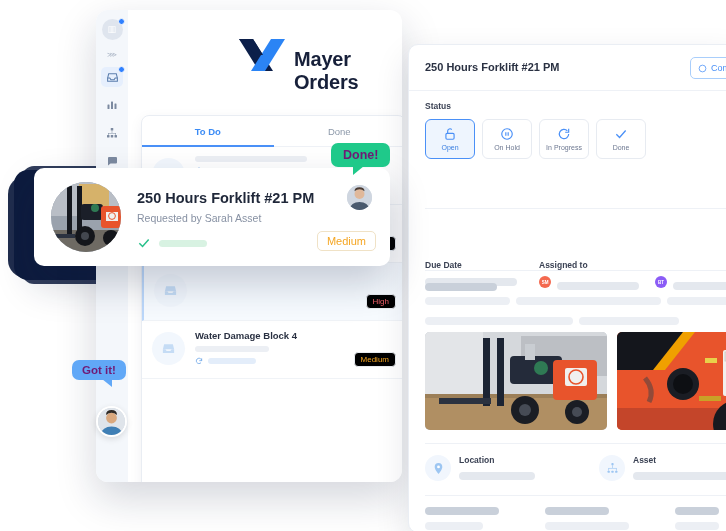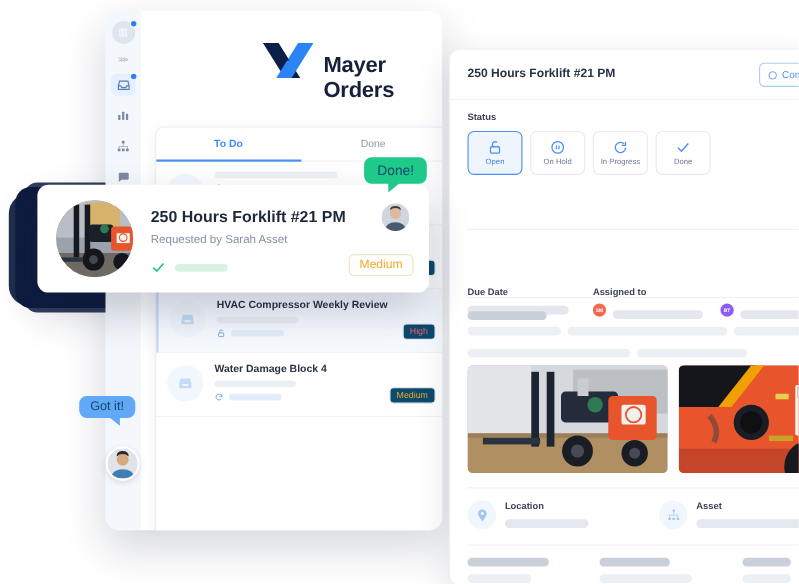"Done!" .bubble { color: #0c4a6e -> #701a75; font-weight: normal -> bold }
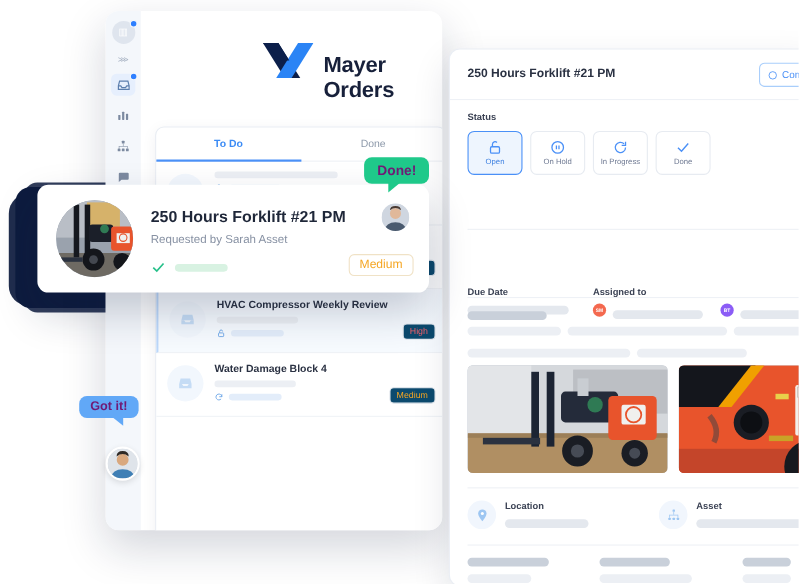"HVAC Compressor Weekly Review" div.wo-body { html: <div> <div>HVAC Compressor Weekly Review</div> <div></div> <div> <svg> <rect></rect> <path></path> </svg> <span></span> </div> </div> -> none }
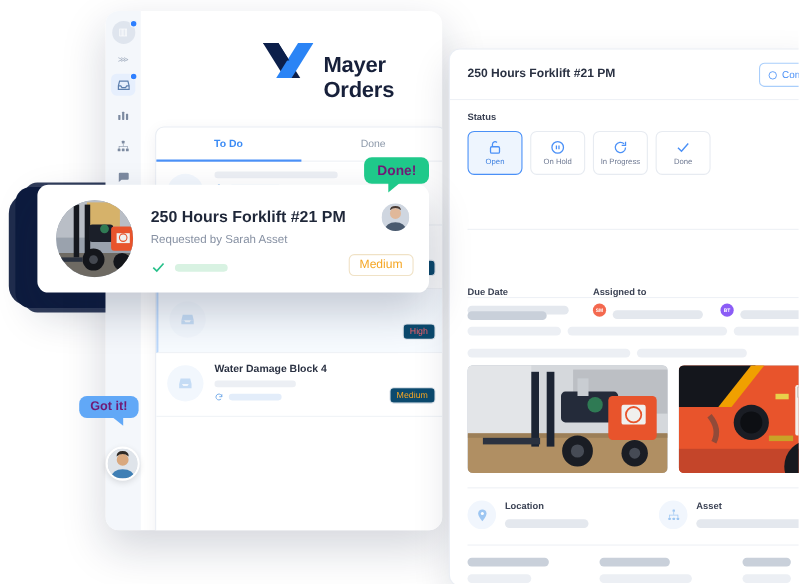"High" .pri { background: #0c4a6e -> #000000 }
